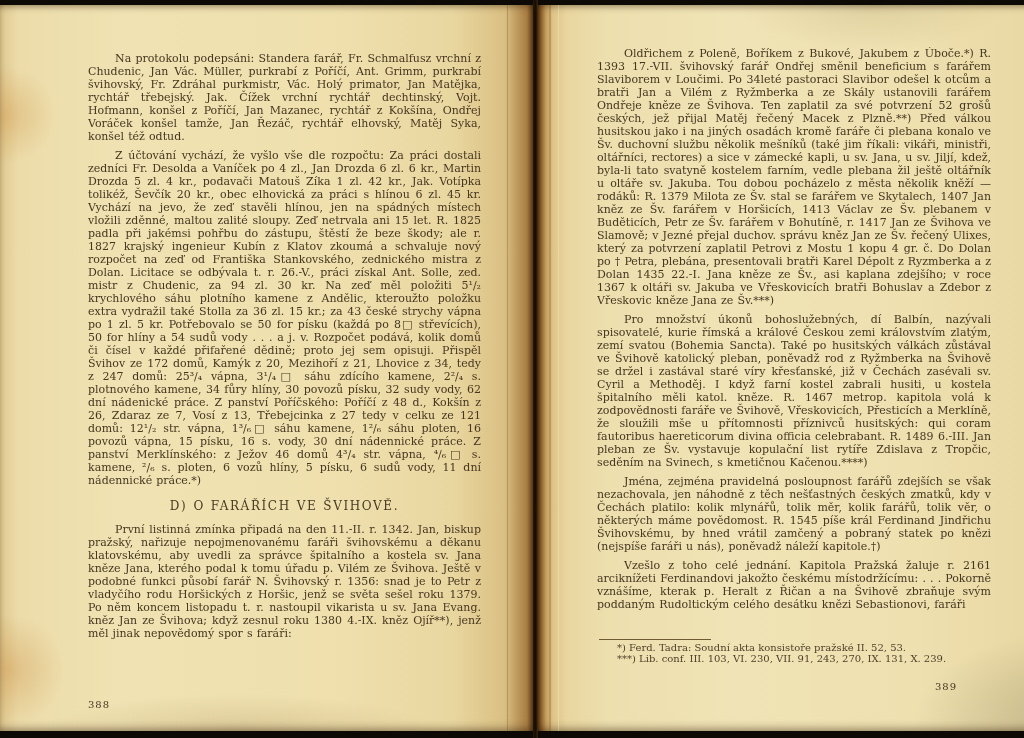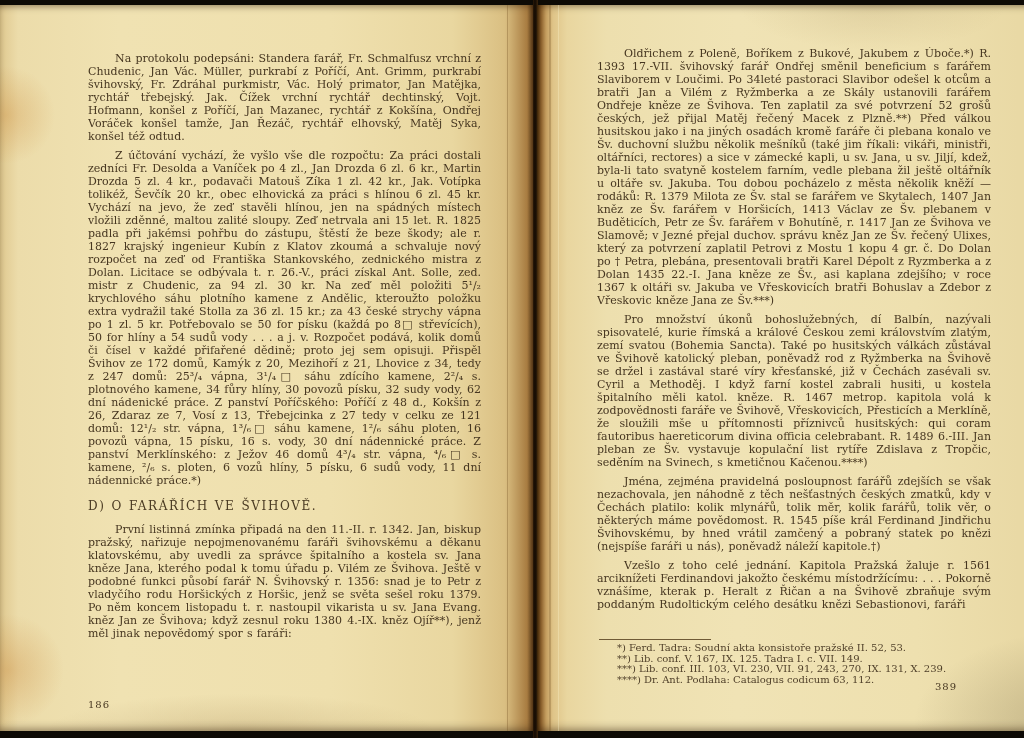"D) O FARÁŘÍCH VE ŠVIHOVĚ." .heading { text-align: left -> center }
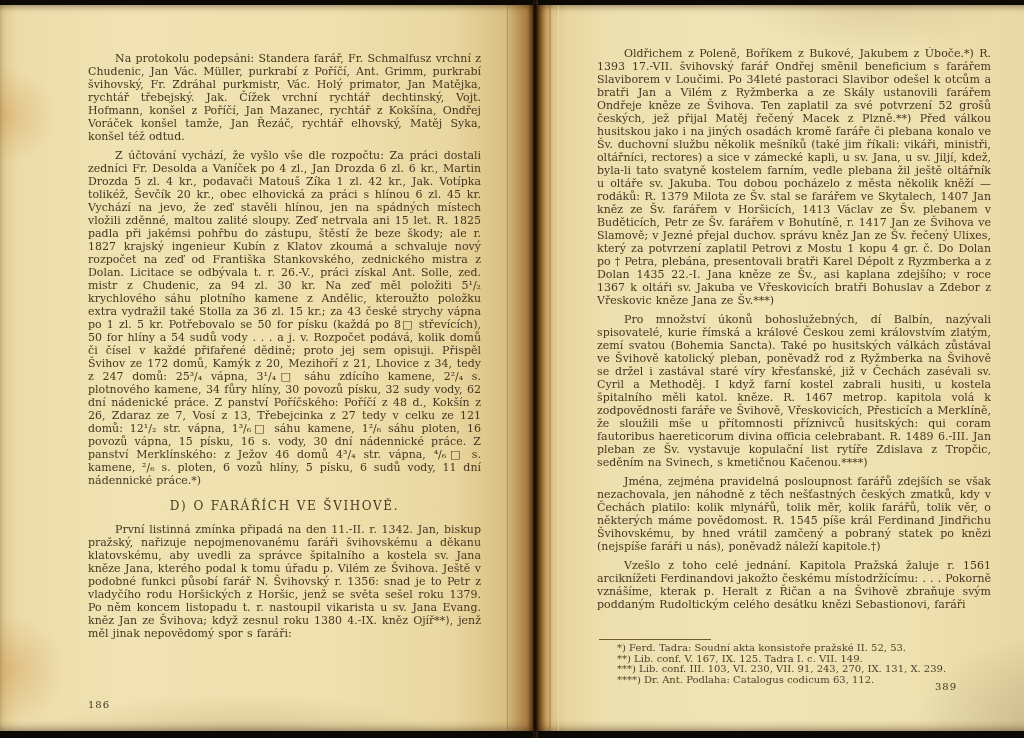"Vzešlo z toho celé jednání." p { text: 1561 -> 2161 }
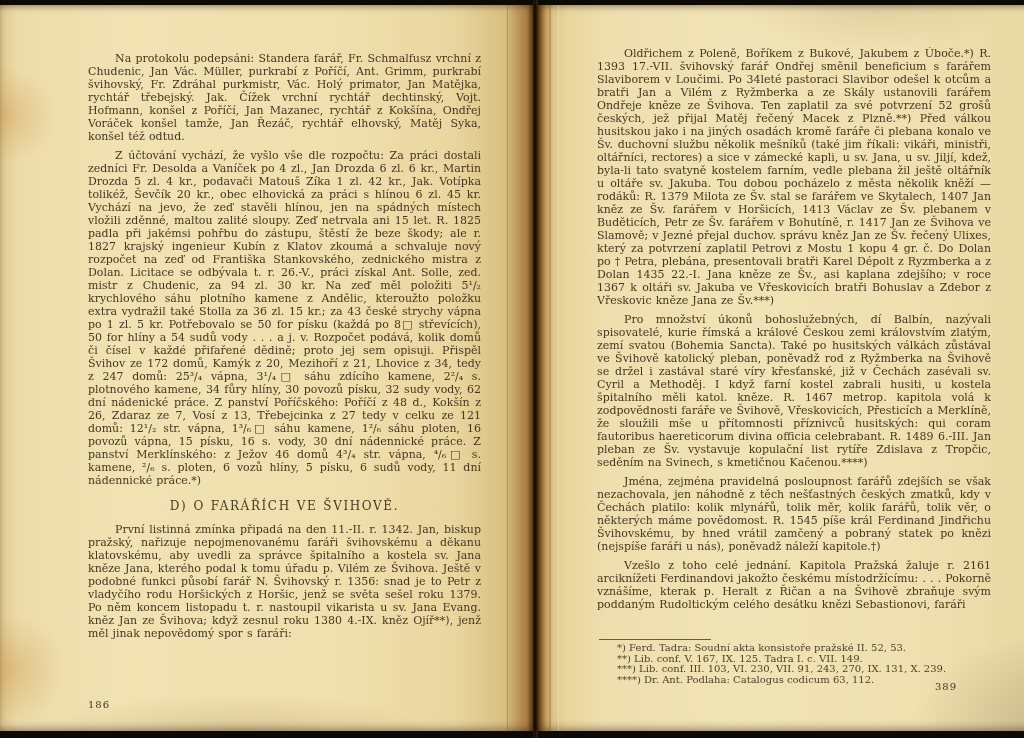"**) Lib. conf. V. 167," p { html: <p>**) Lib. conf. V. 167, IX. 125. Tadra I. c. VII. 149.</p> -> none }
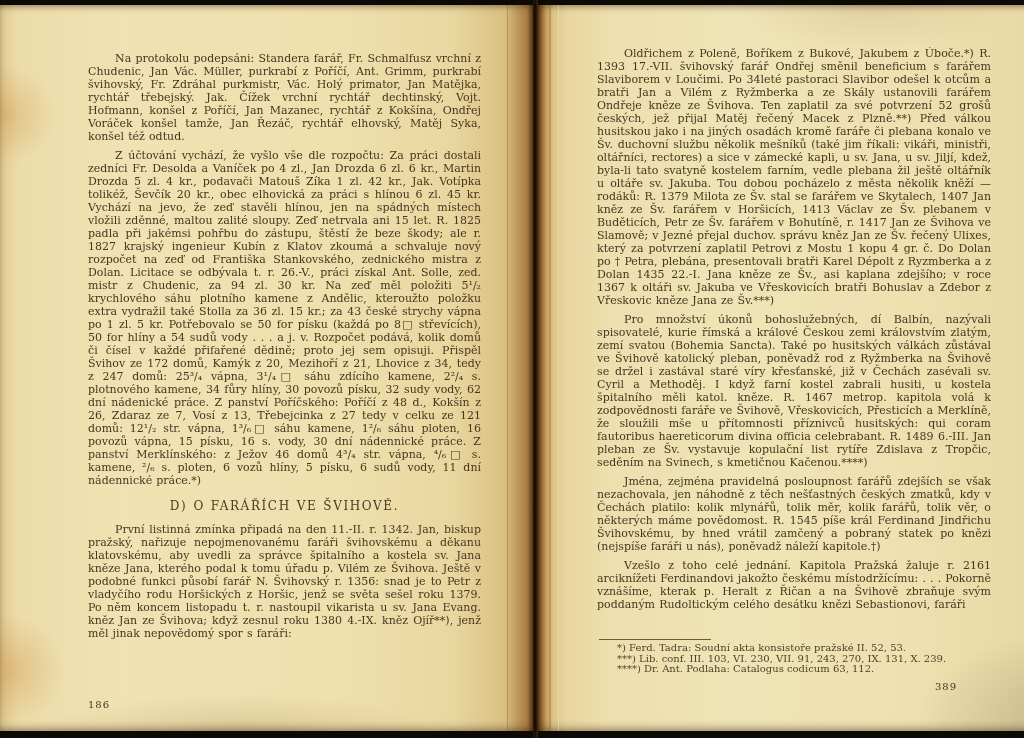"****) Dr. Ant. Podlaha: Catalogus" p { html: <p>****) Dr. Ant. Podlaha: Catalogus codicum 63, 112.</p> -> none }
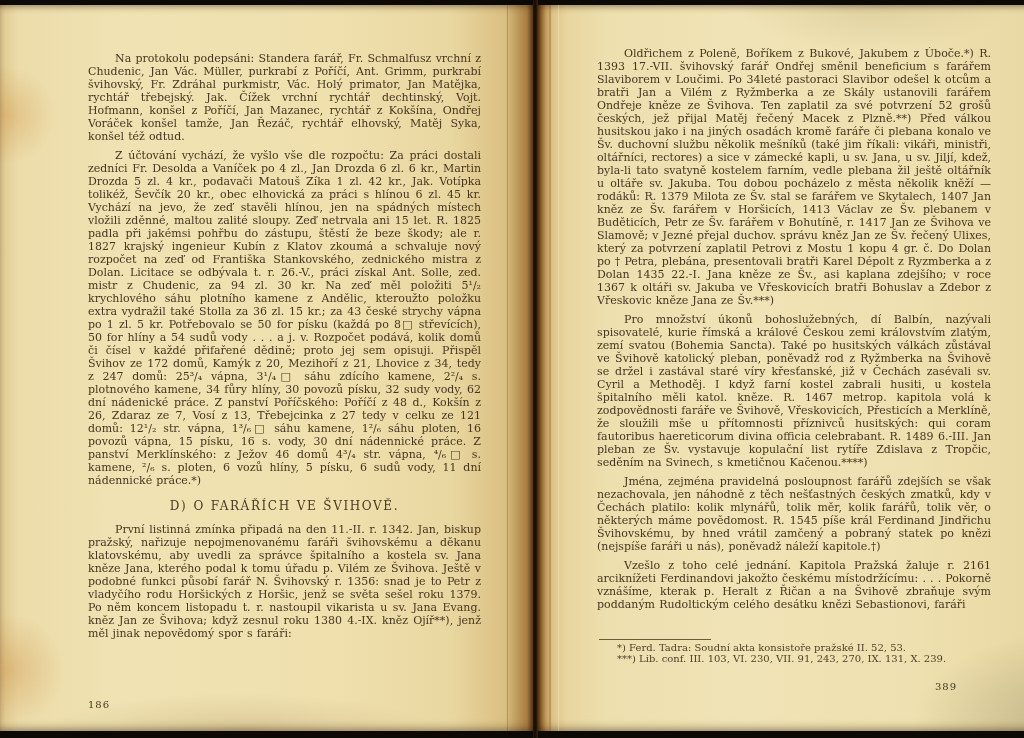"186" div.page-number { text: 186 -> 388 }
